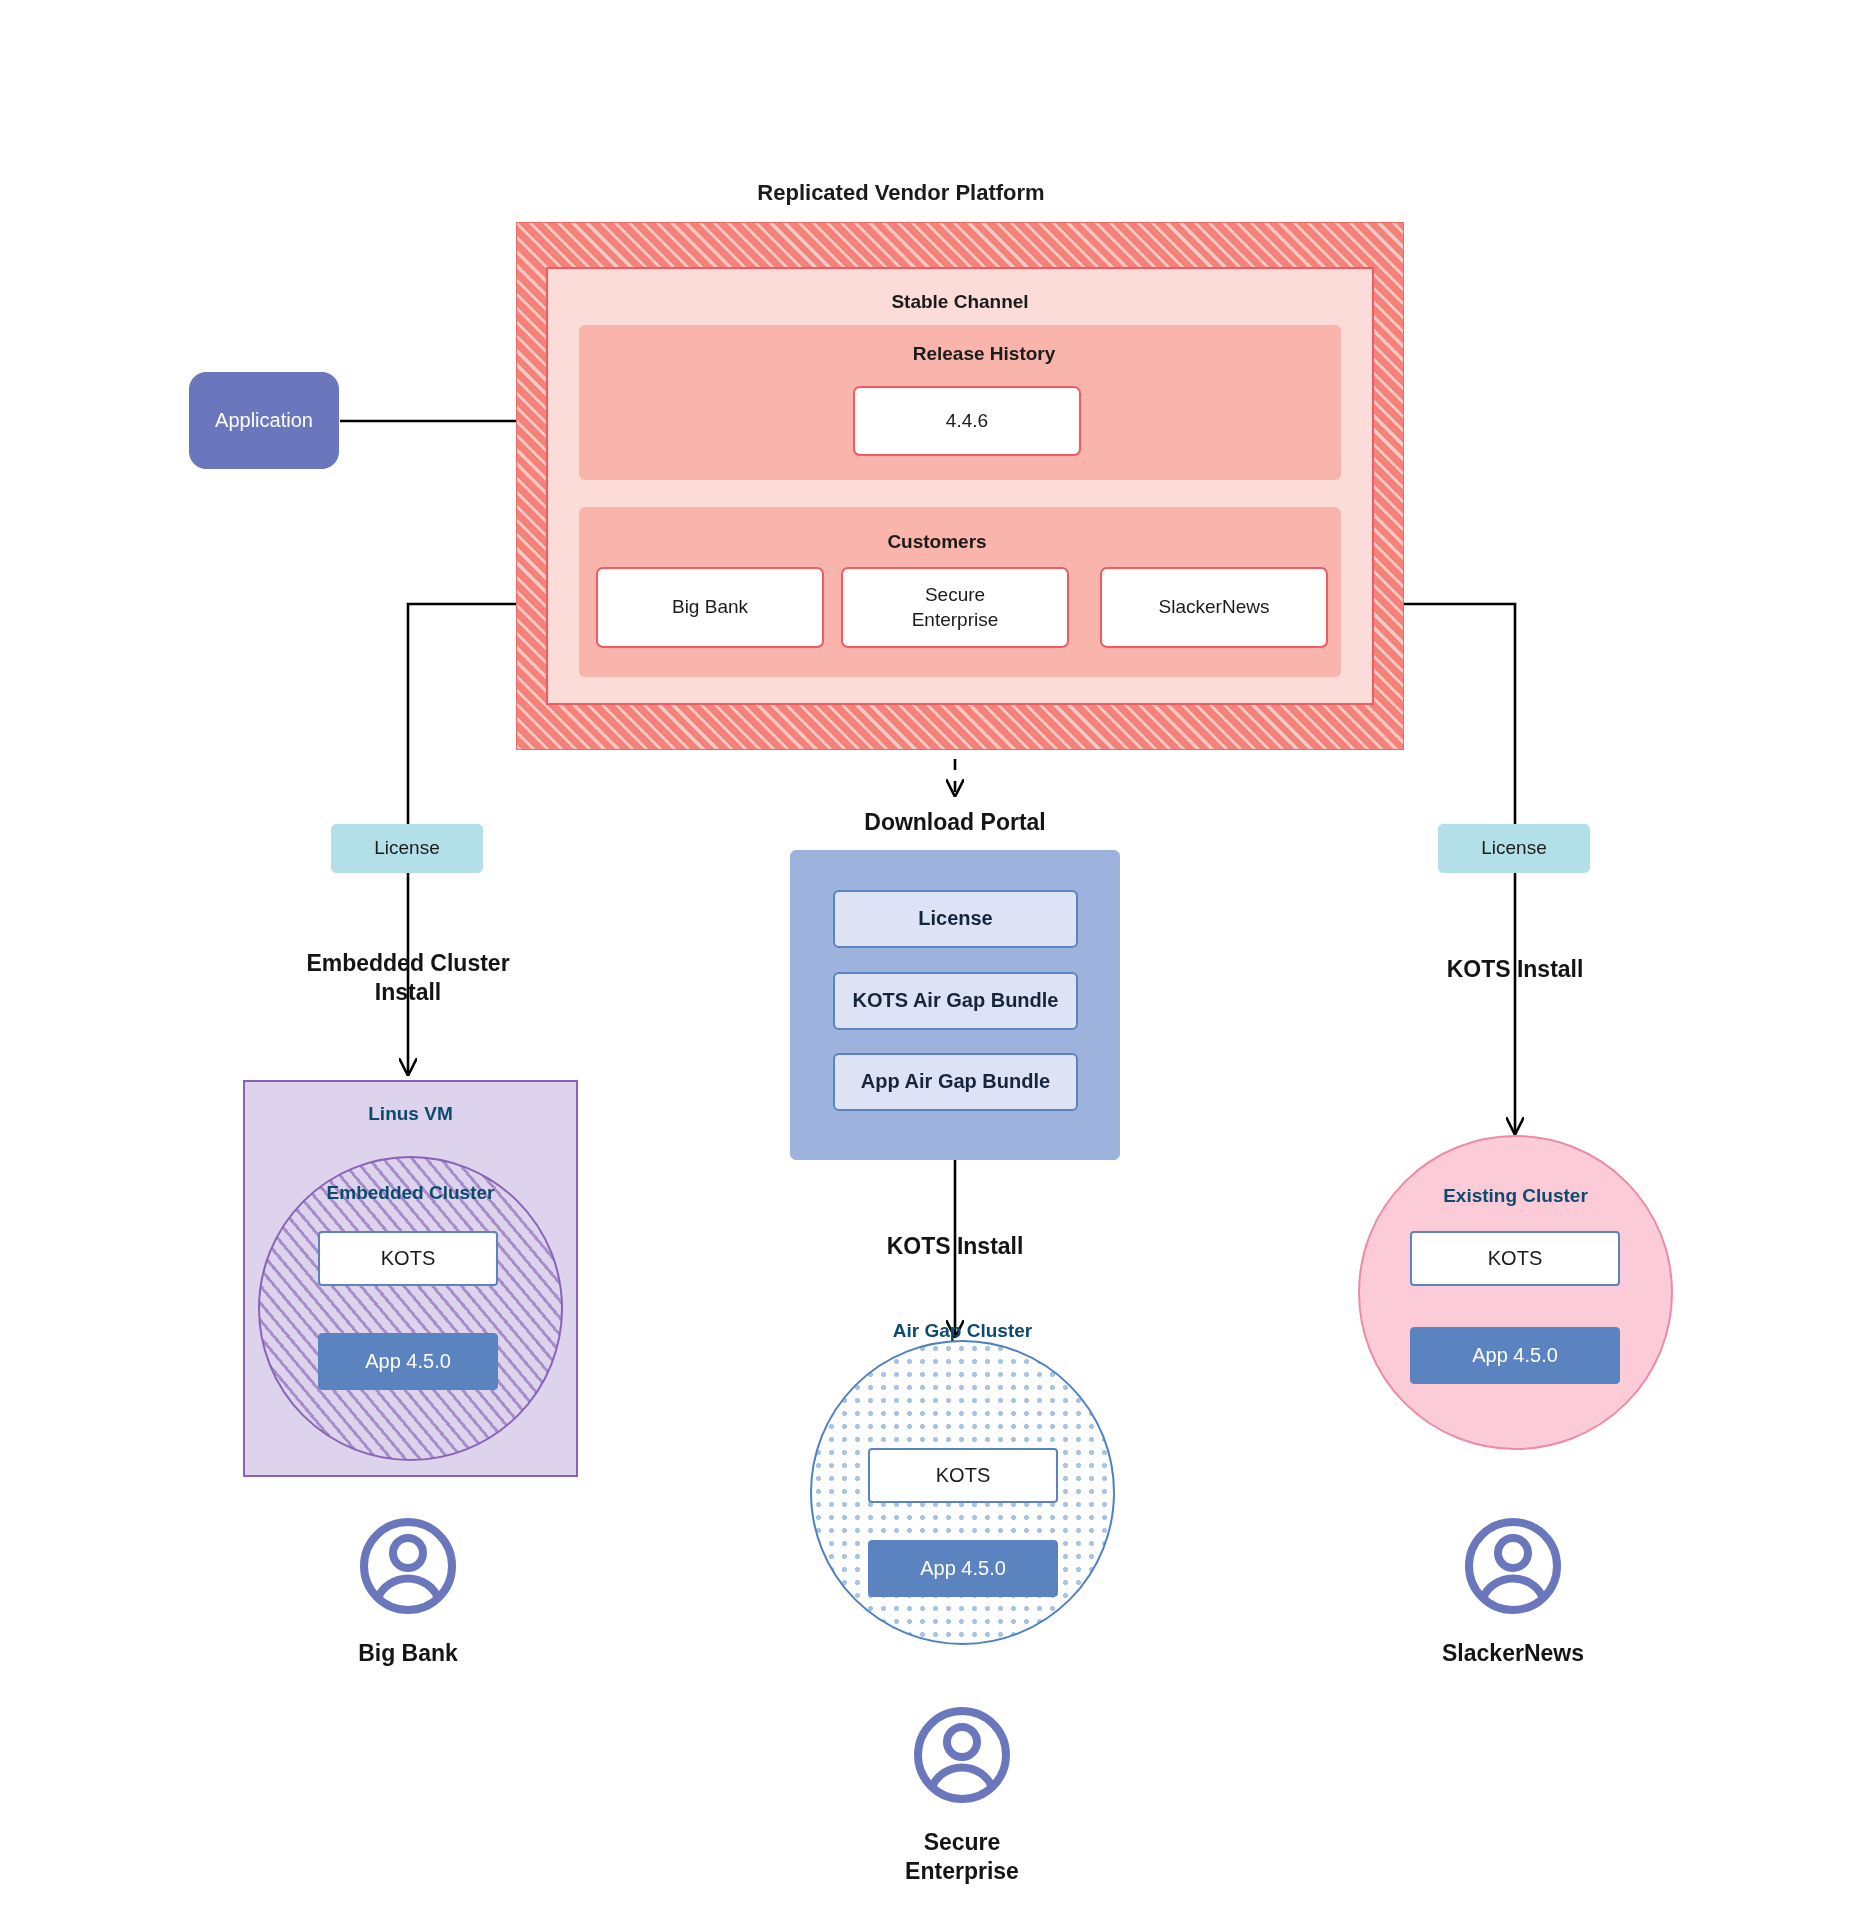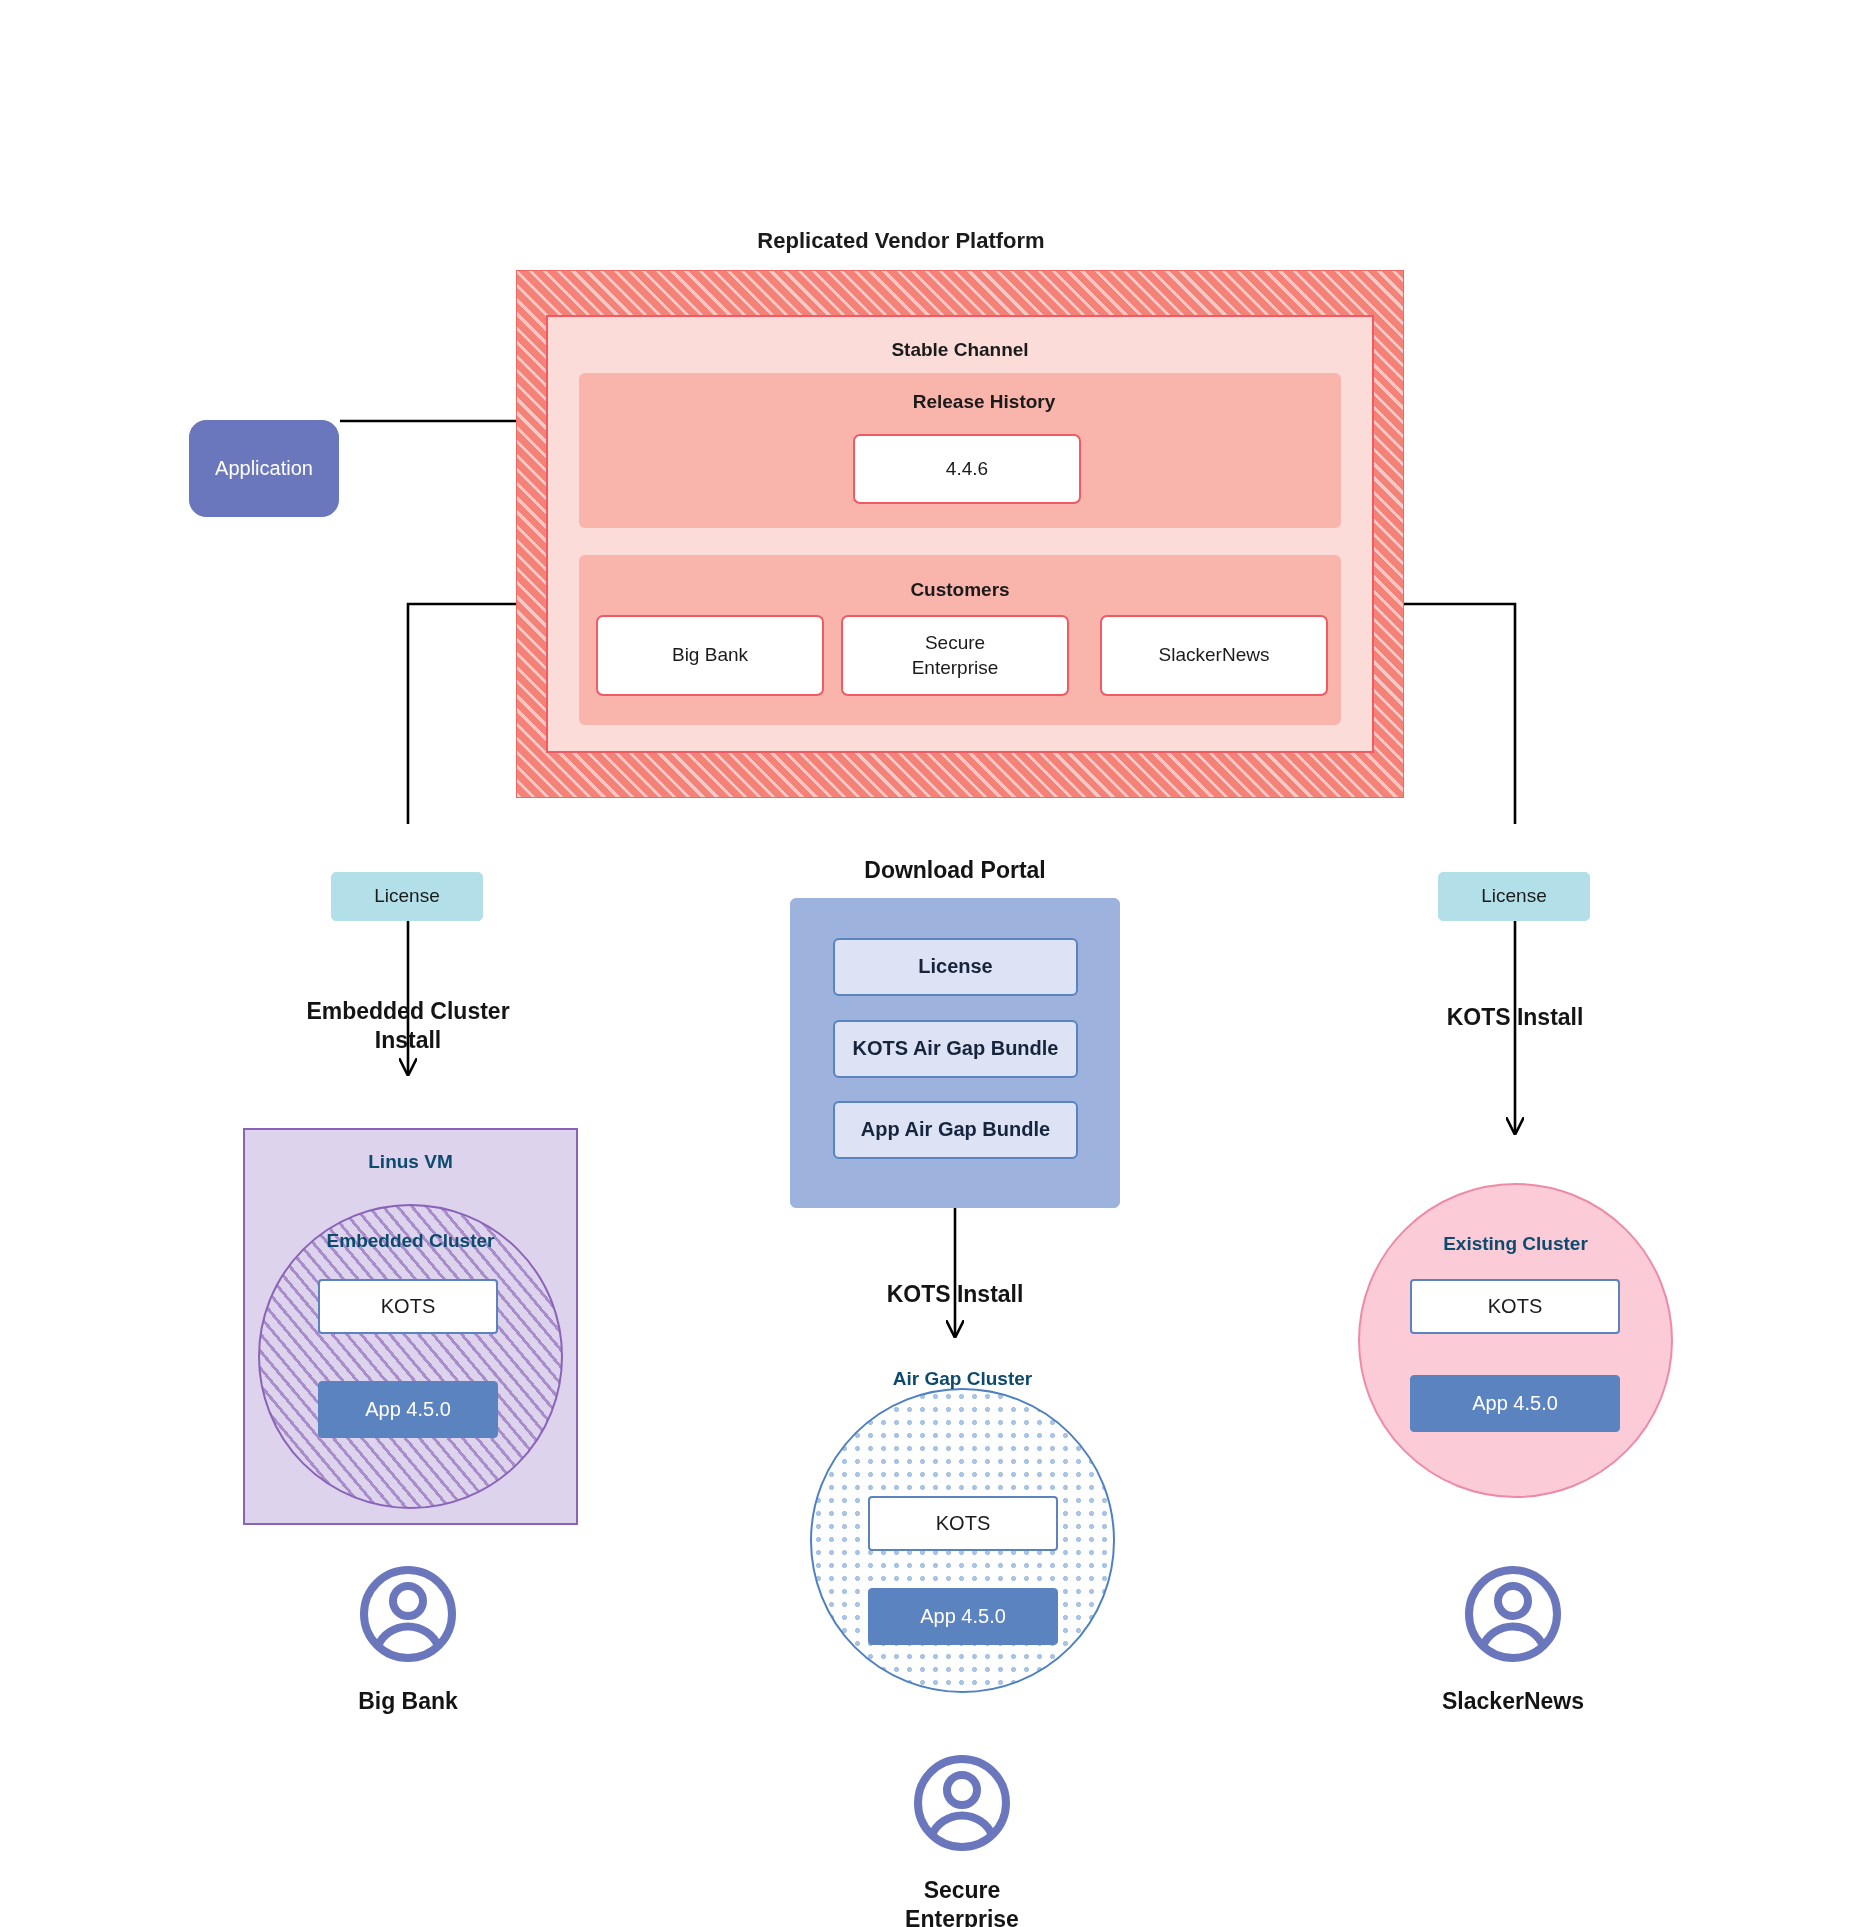"Replicated Vendor Platform" .abs { margin-top: 48px -> none }
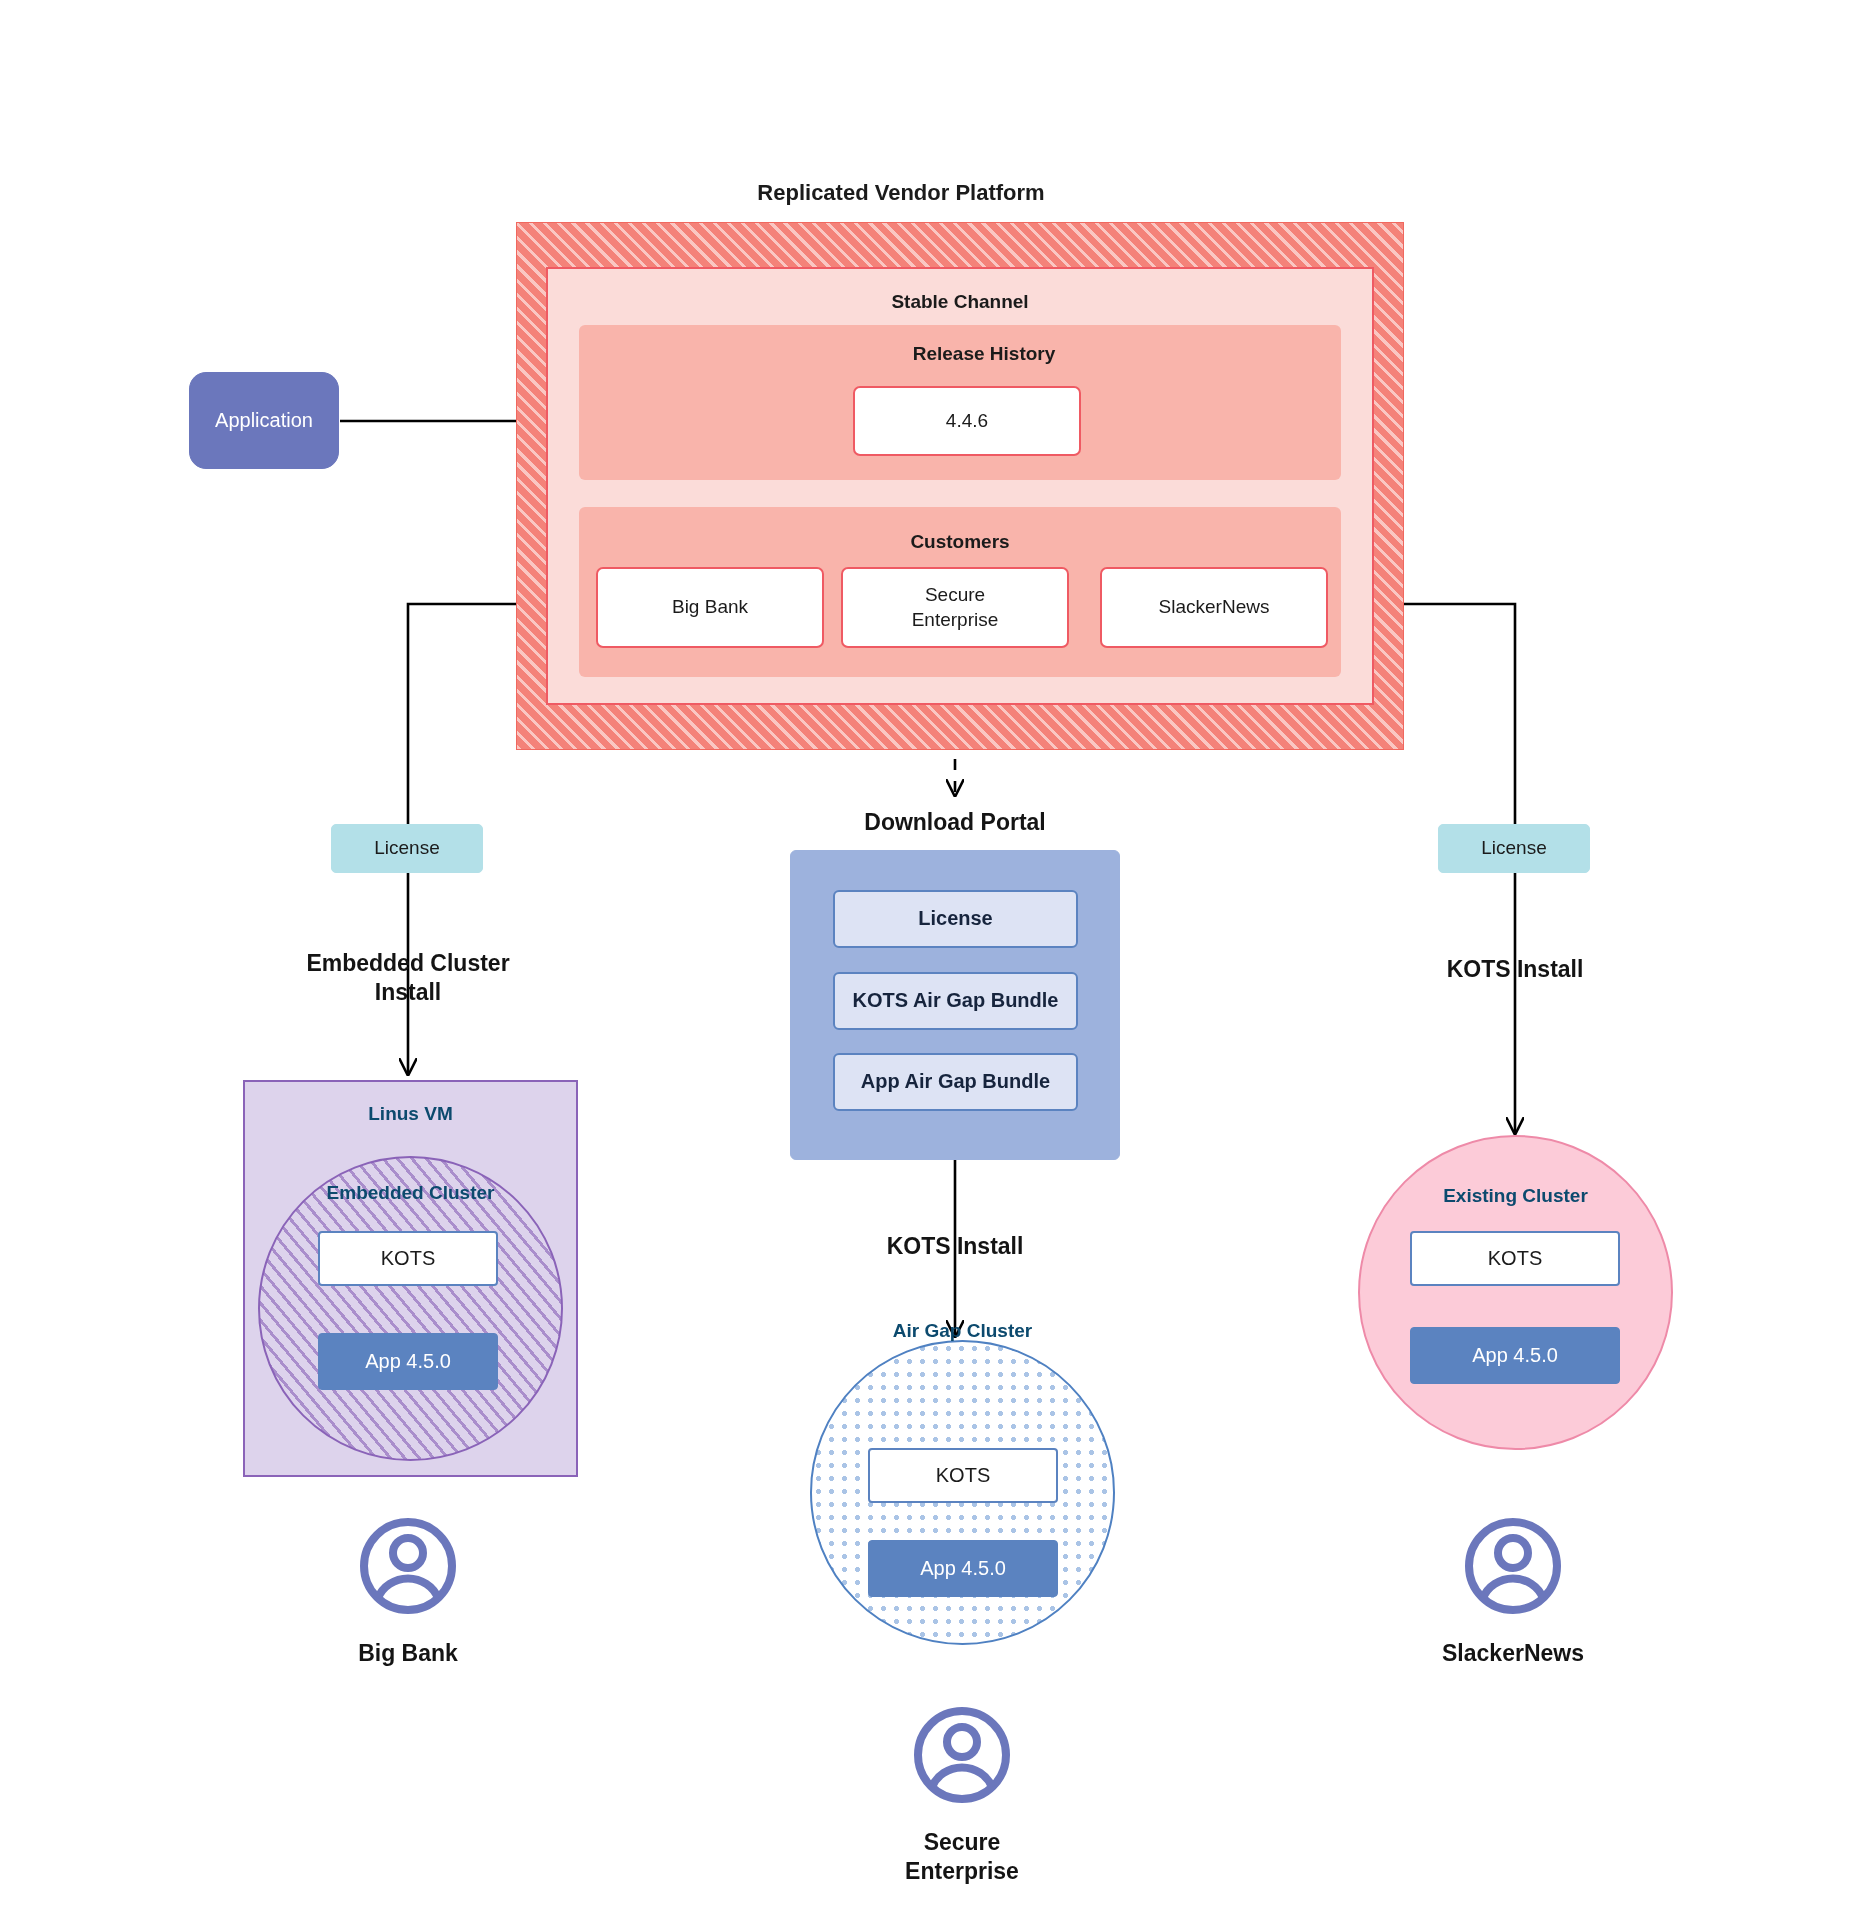"Customers" div.abs { left: 579px -> 556px }
